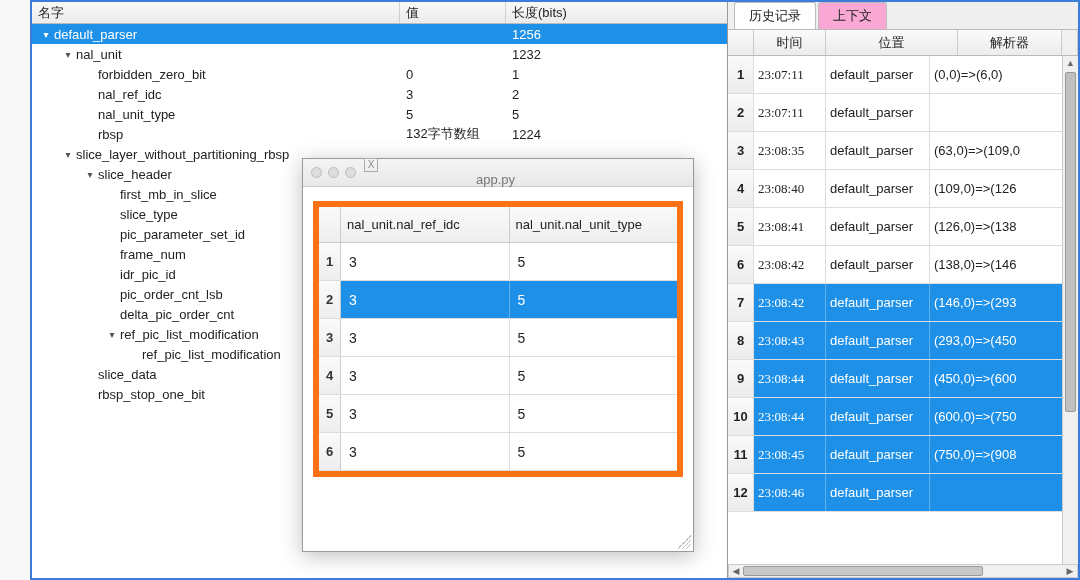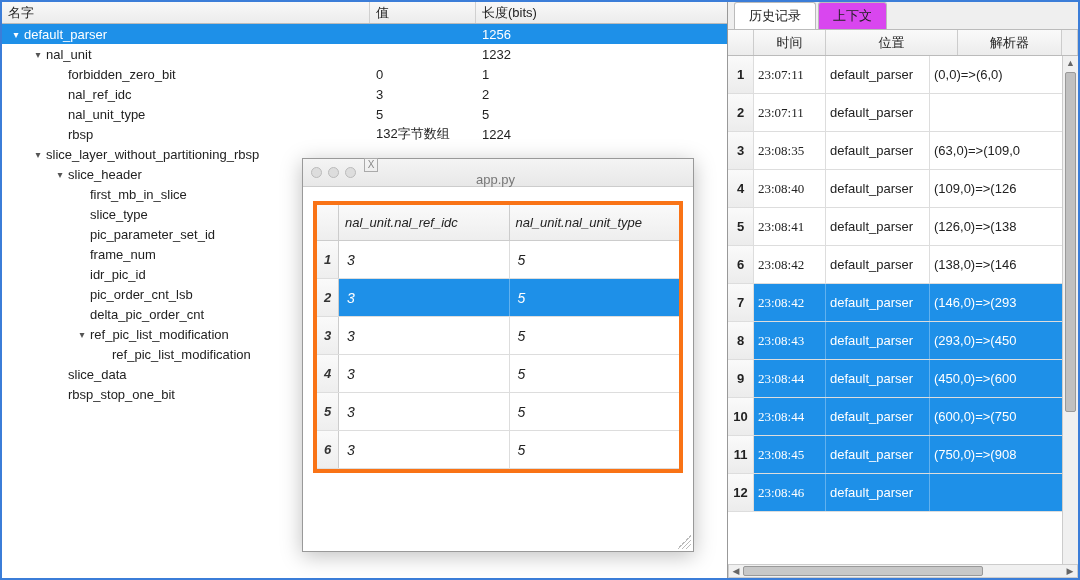"名字" .main-container { margin-left: none -> 30px }
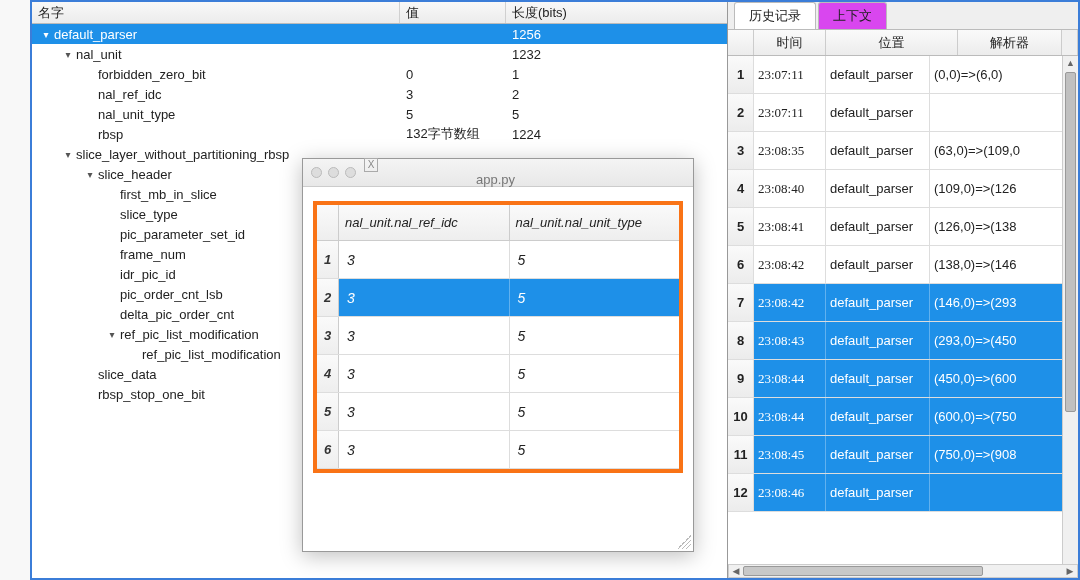"上下文" .tab { background: #d946ef -> #f9a8d4 }
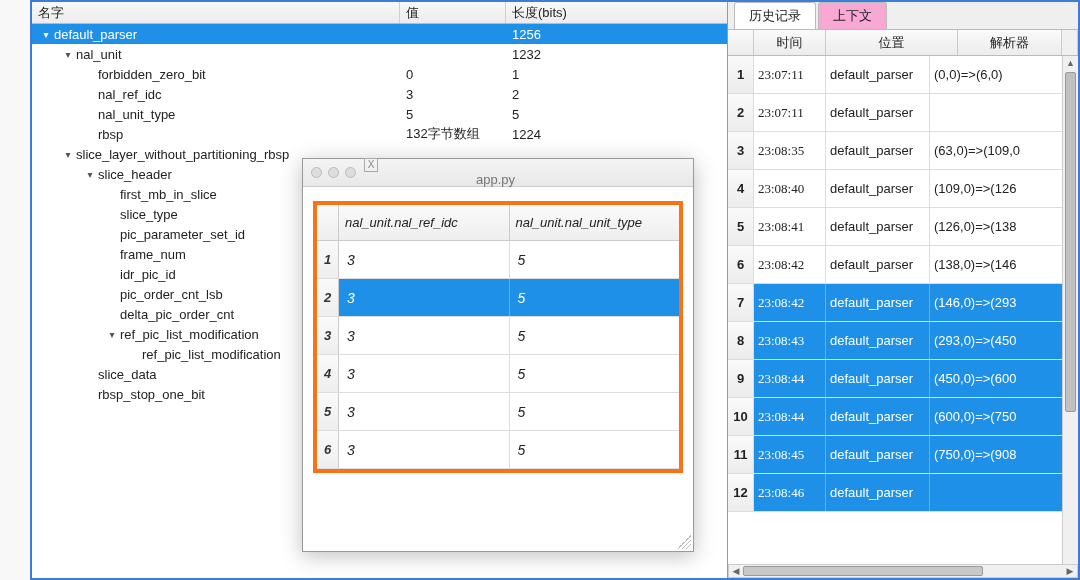"nal_unit.nal_ref_idc" .popup-table { border: 4px solid #f97316 -> 6px solid #f97316; font-style: italic -> none }
